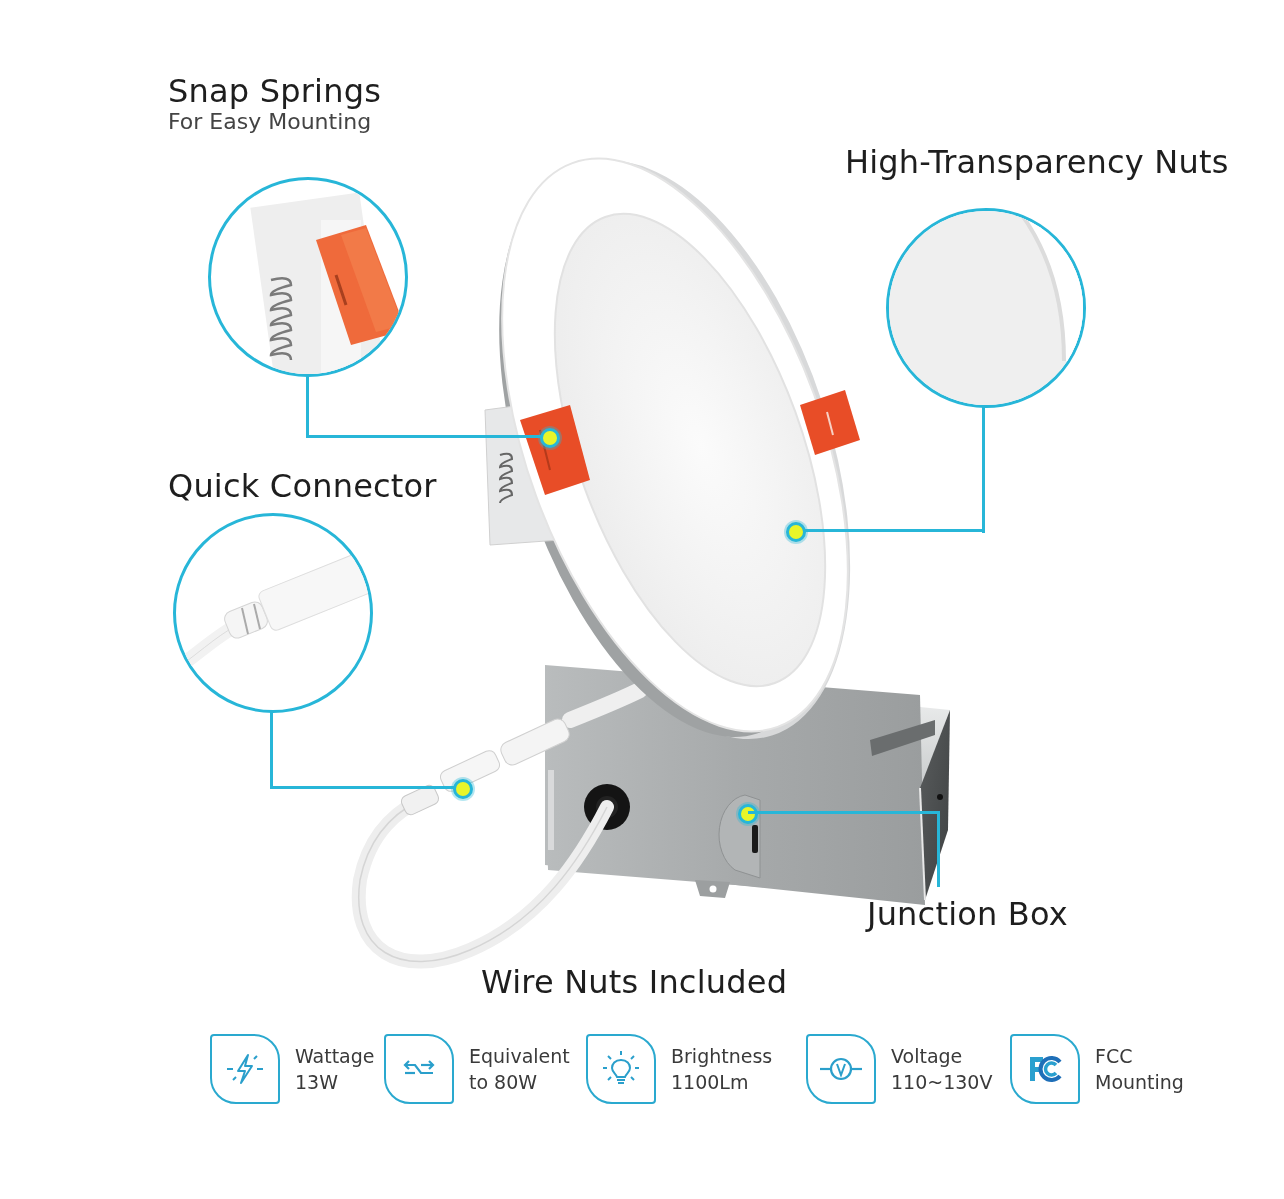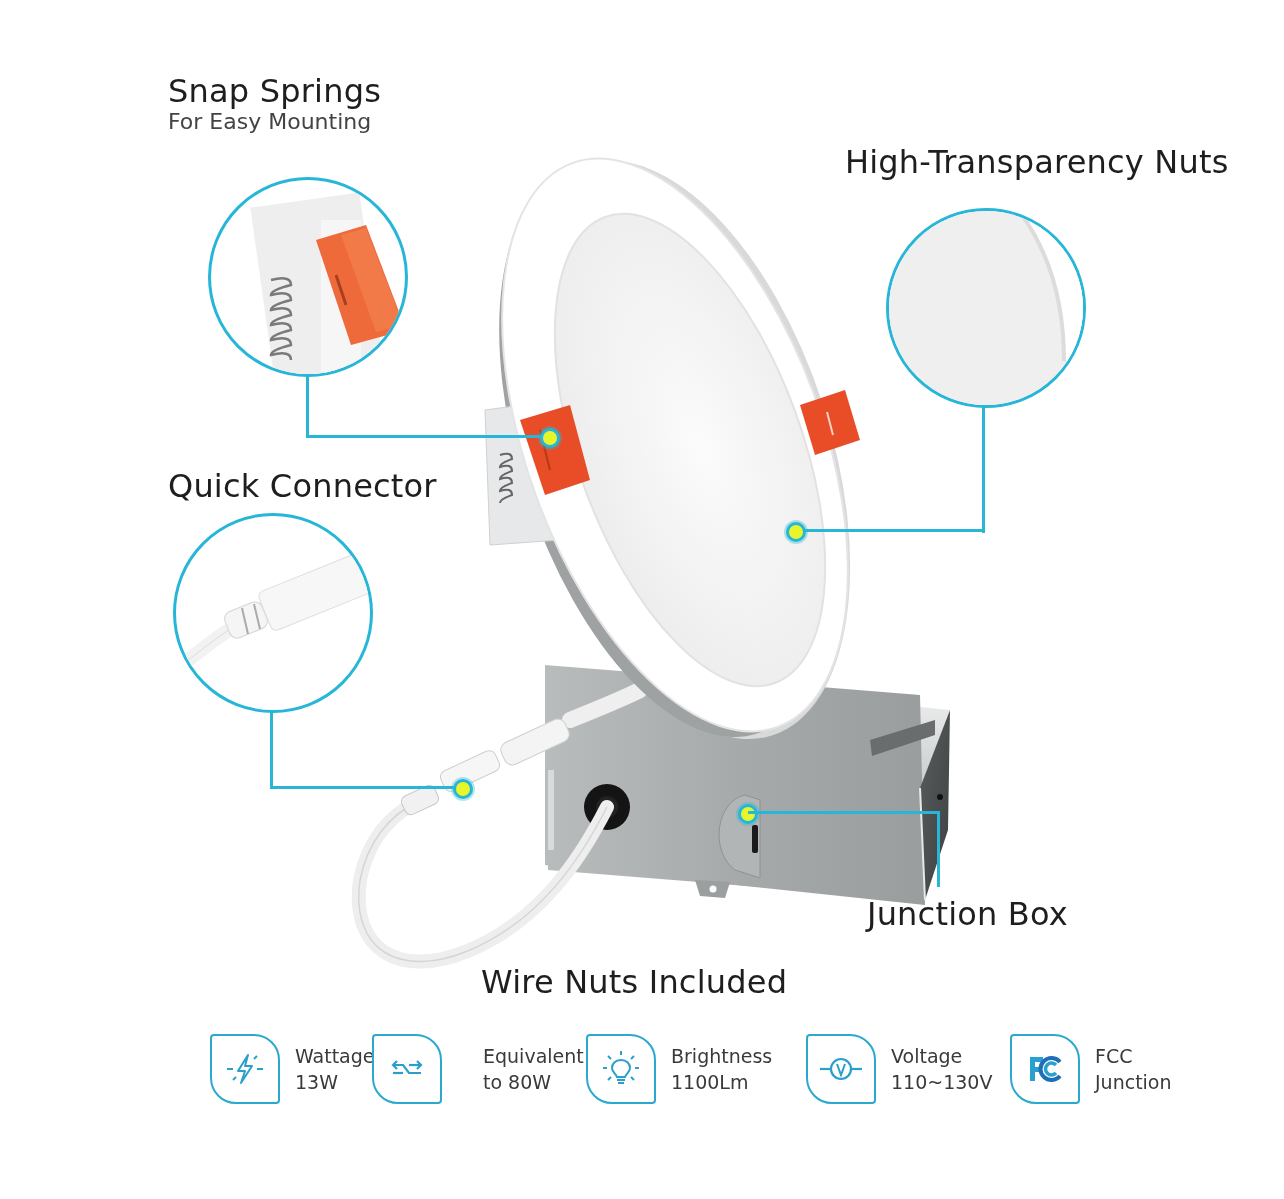"Equivalent" div.spec { gap: 26px -> none; left: 372px -> 384px }
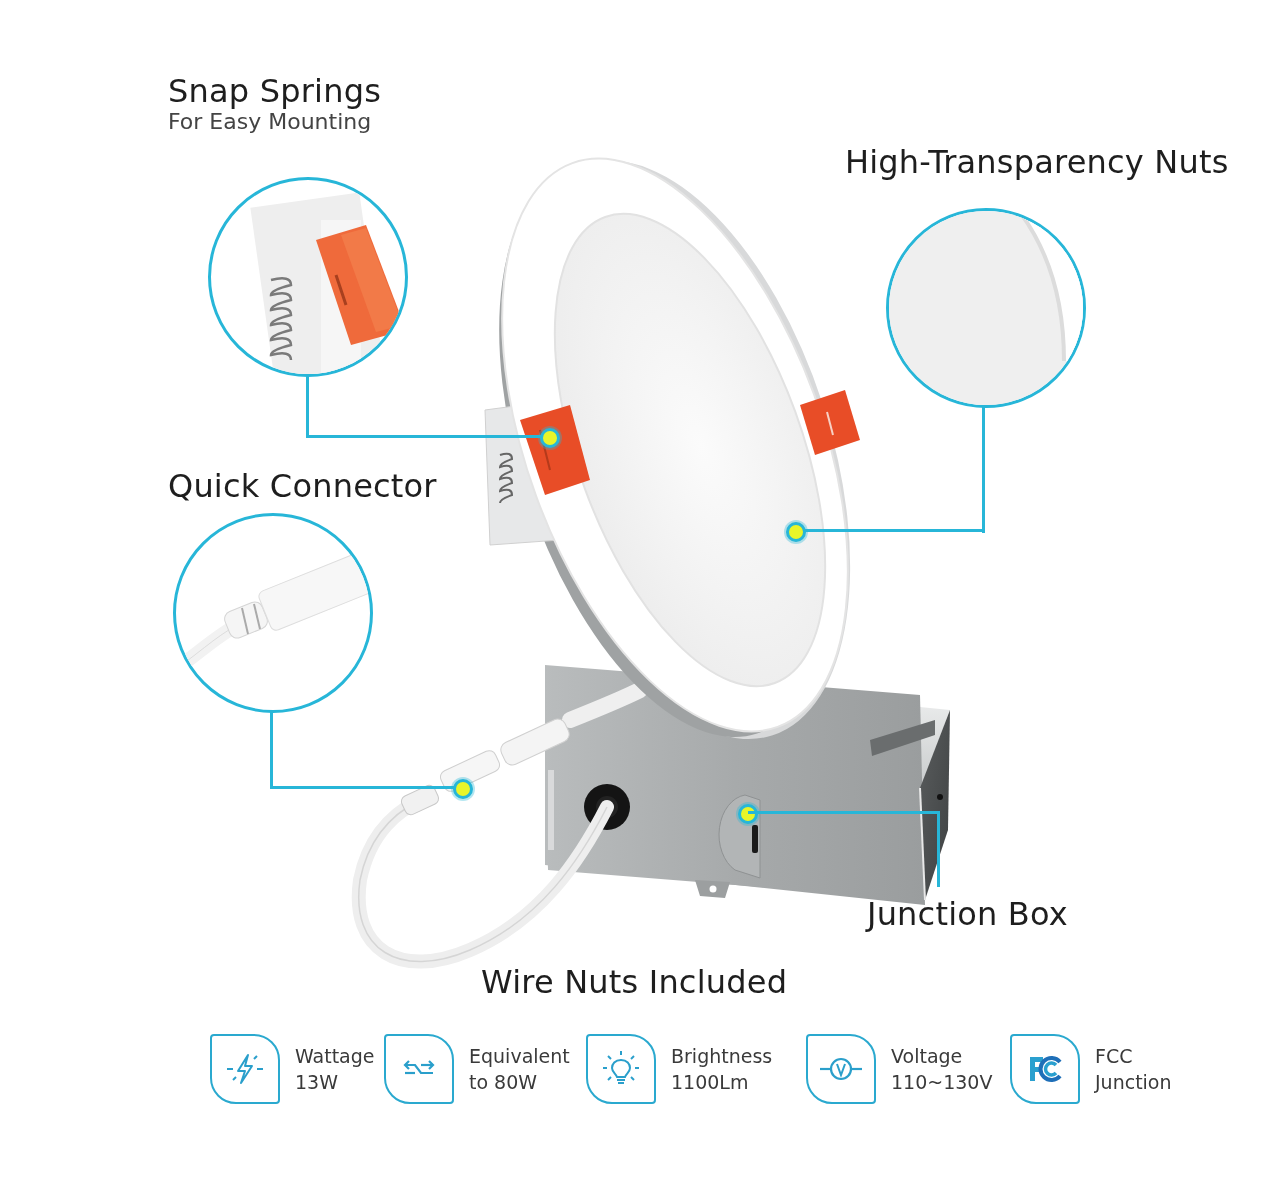"Junction" div { text: Junction -> Mounting }
